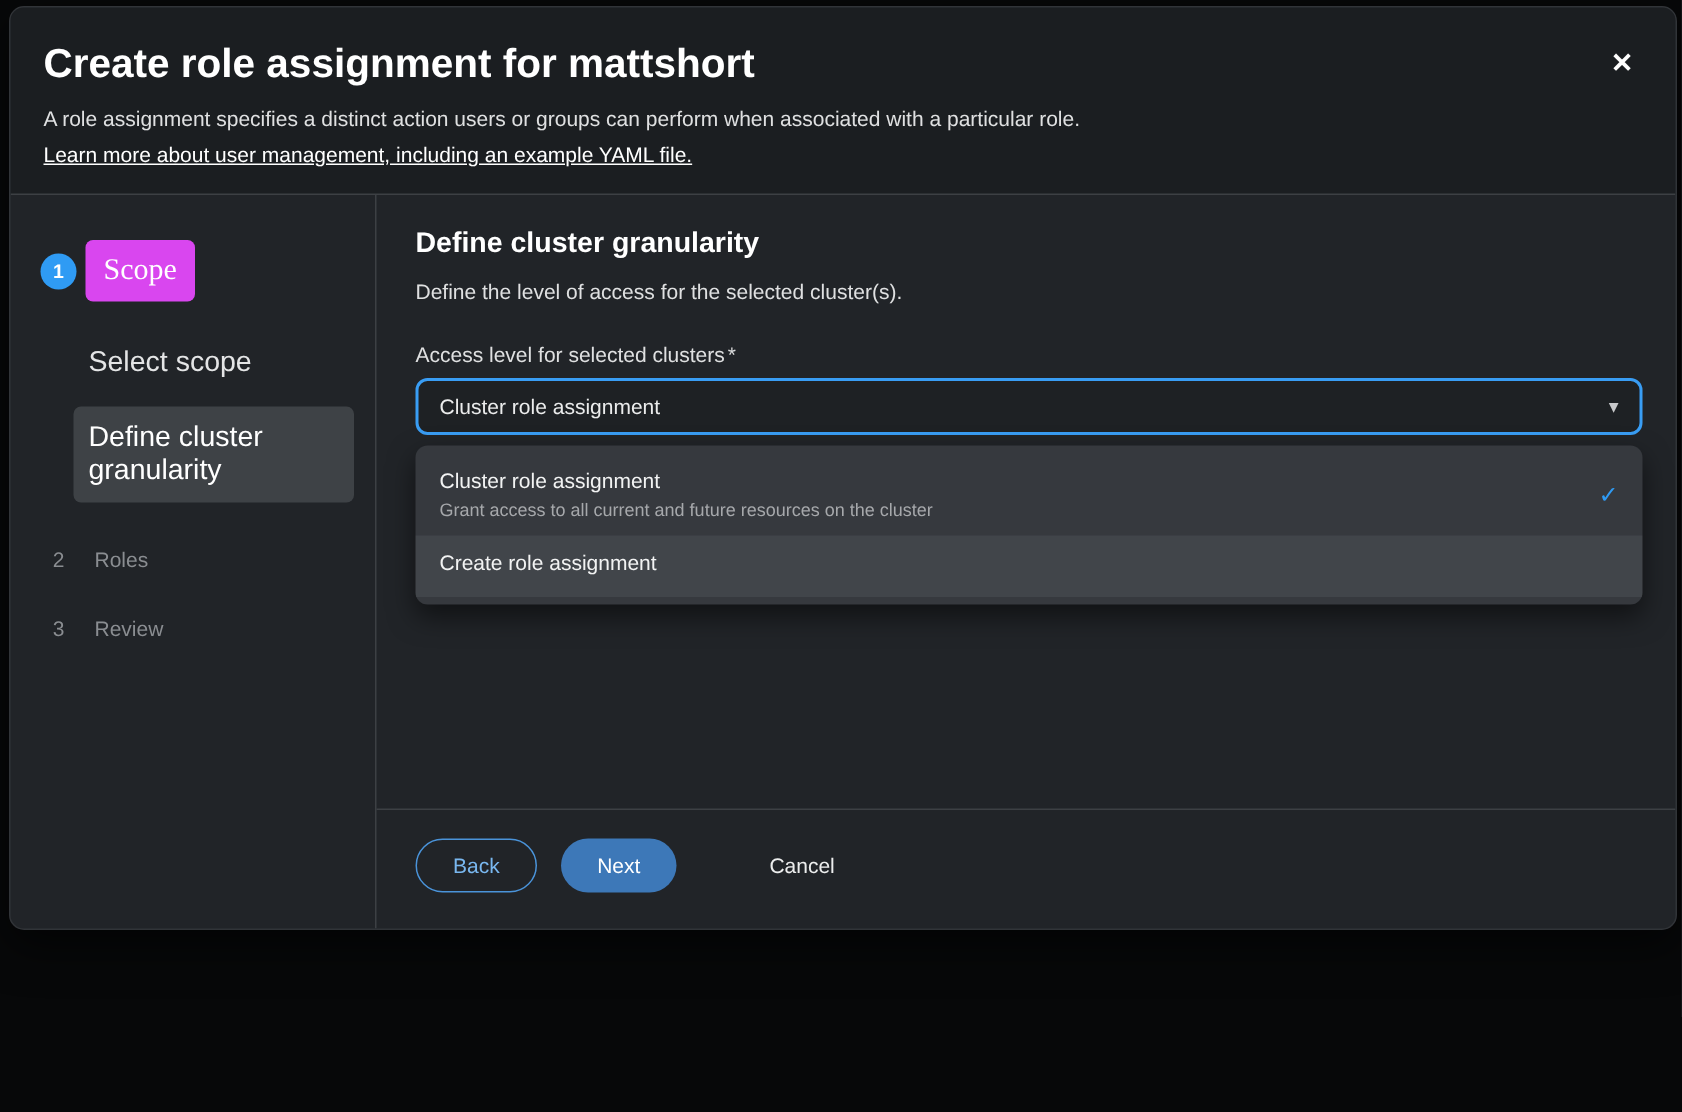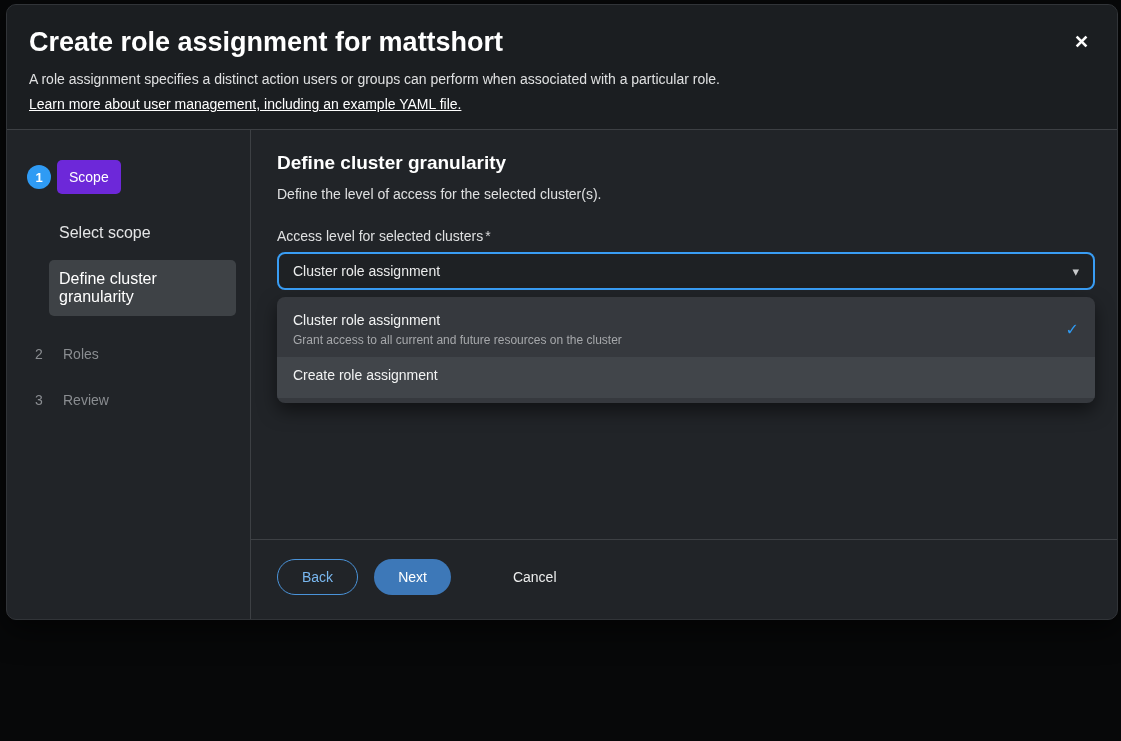"Scope" .step-label-box { background: #6d28d9 -> #d946ef; font-family: none -> Liberation Serif, serif; font-size: 14px -> 20px }
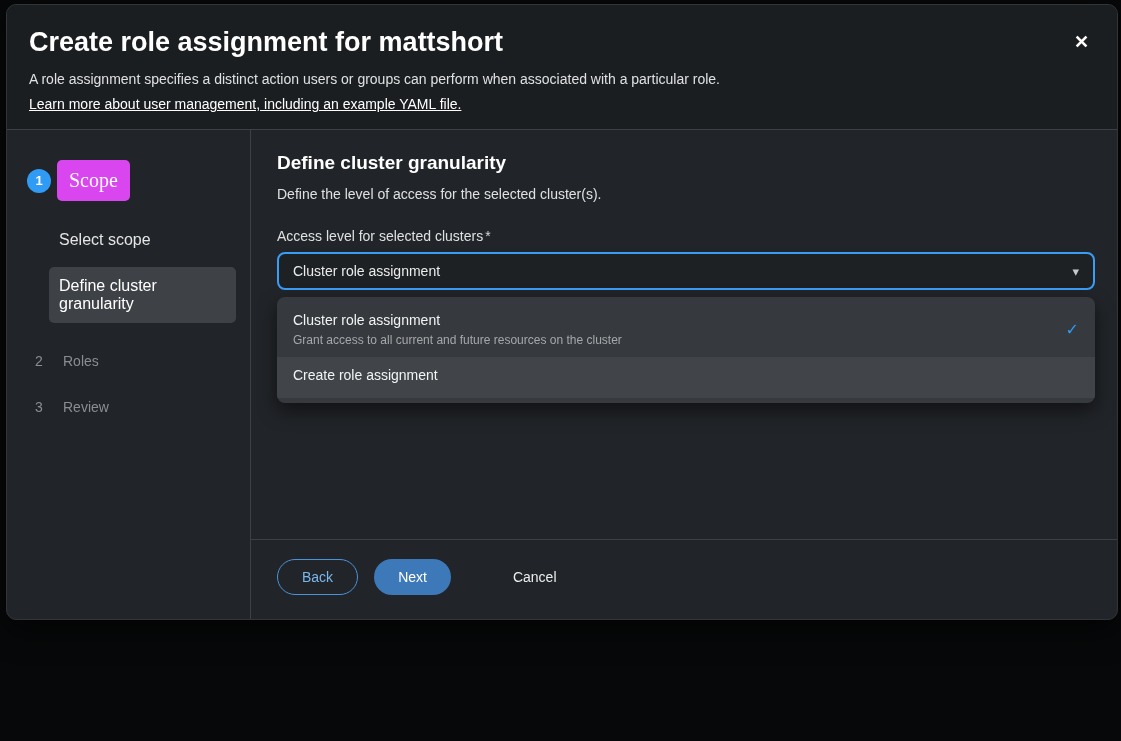"Select scope" .substep { font-size: 16px -> 19px }
